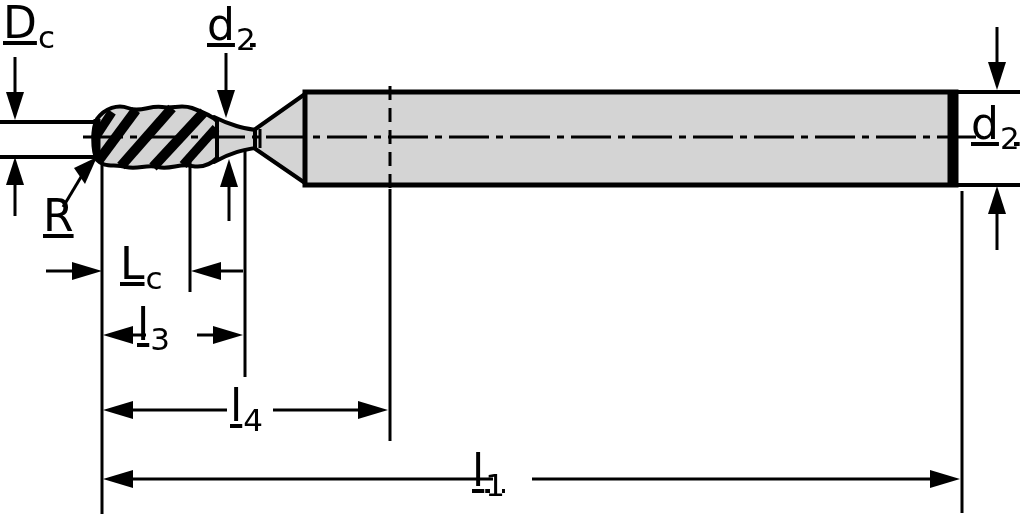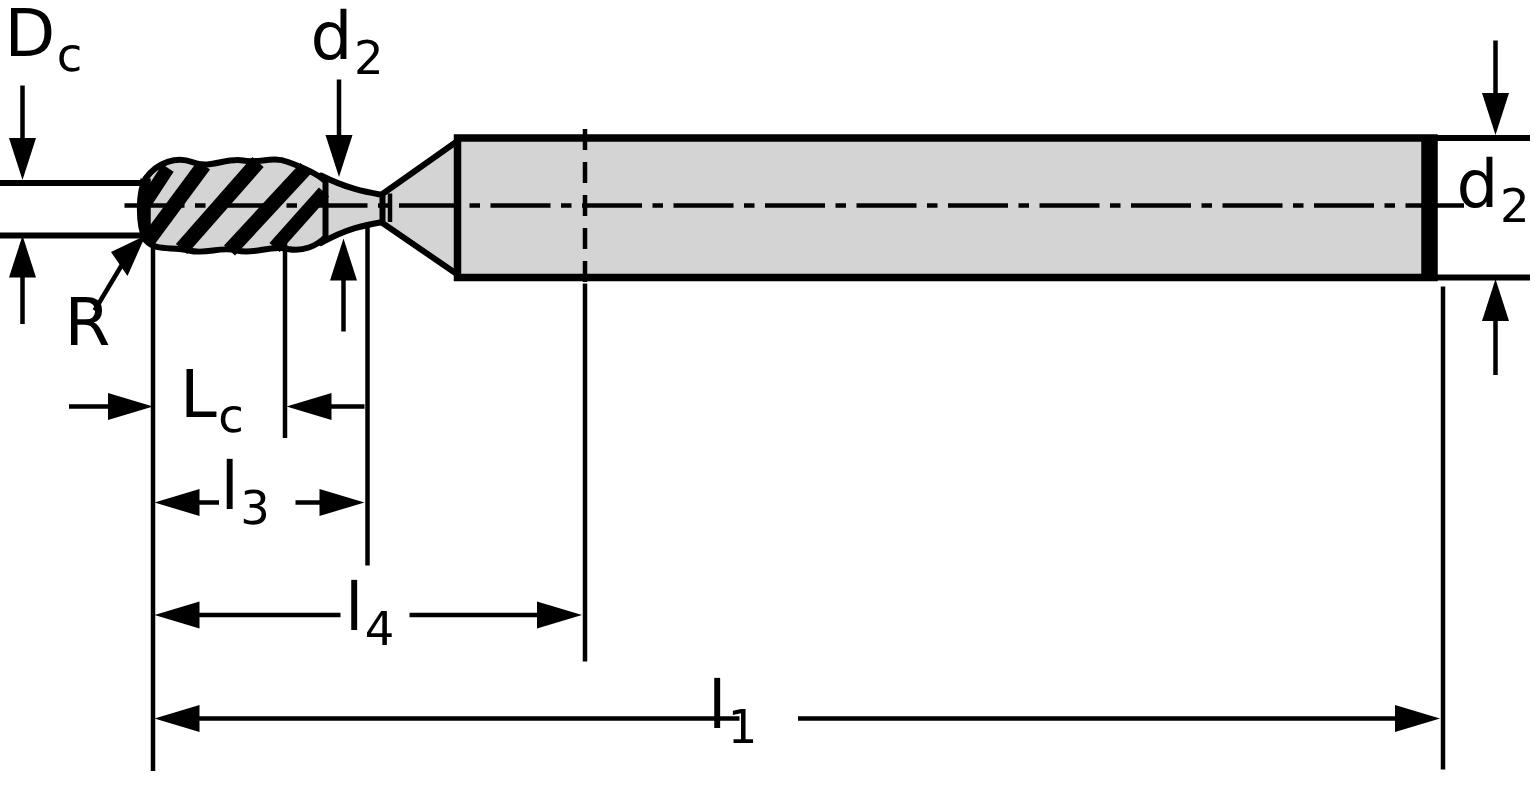"Dc" .lbl { text-decoration: none -> underline }
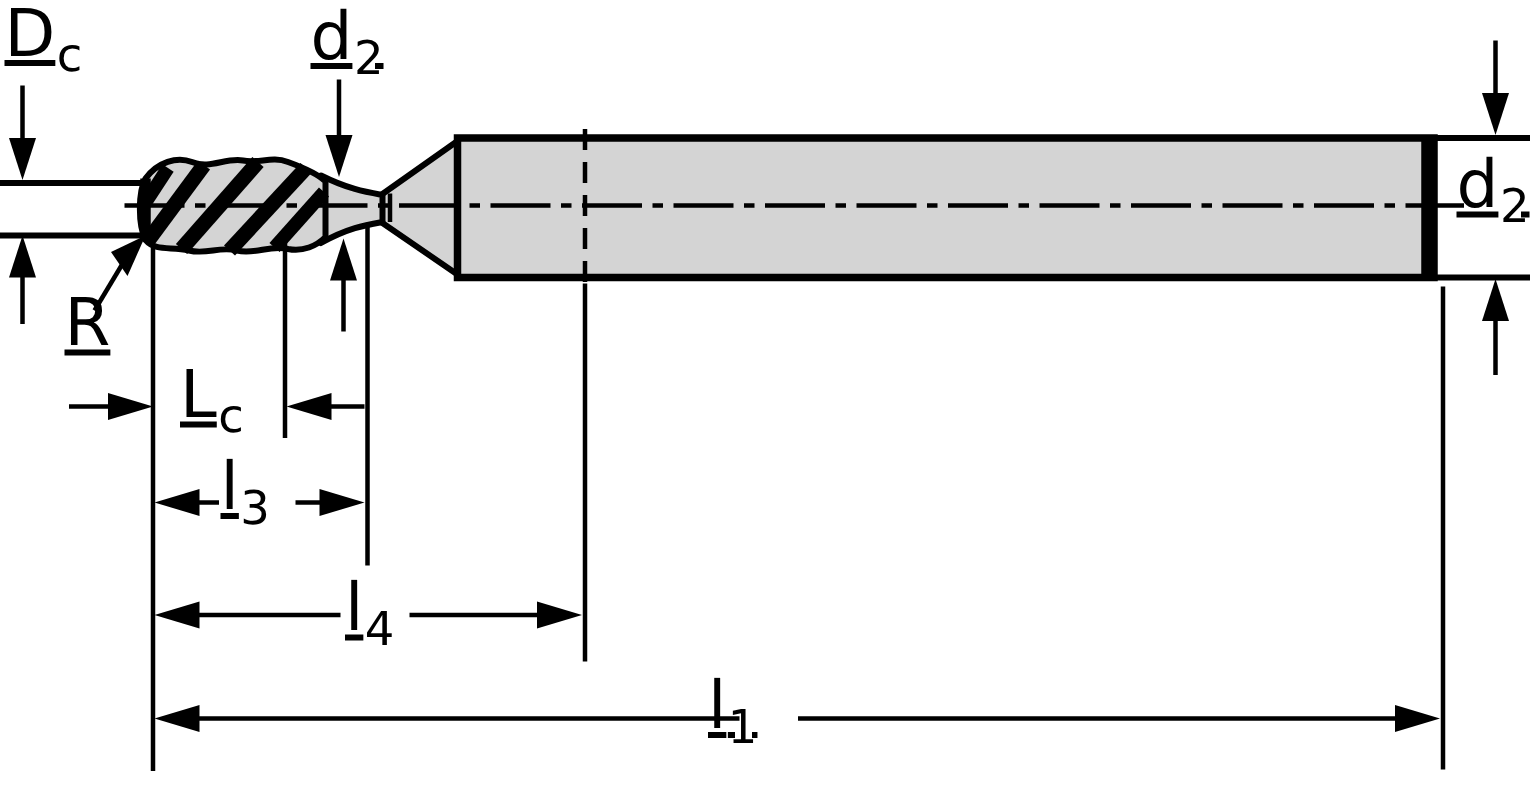"l3" div.lbl { left: 147px -> 137px }
